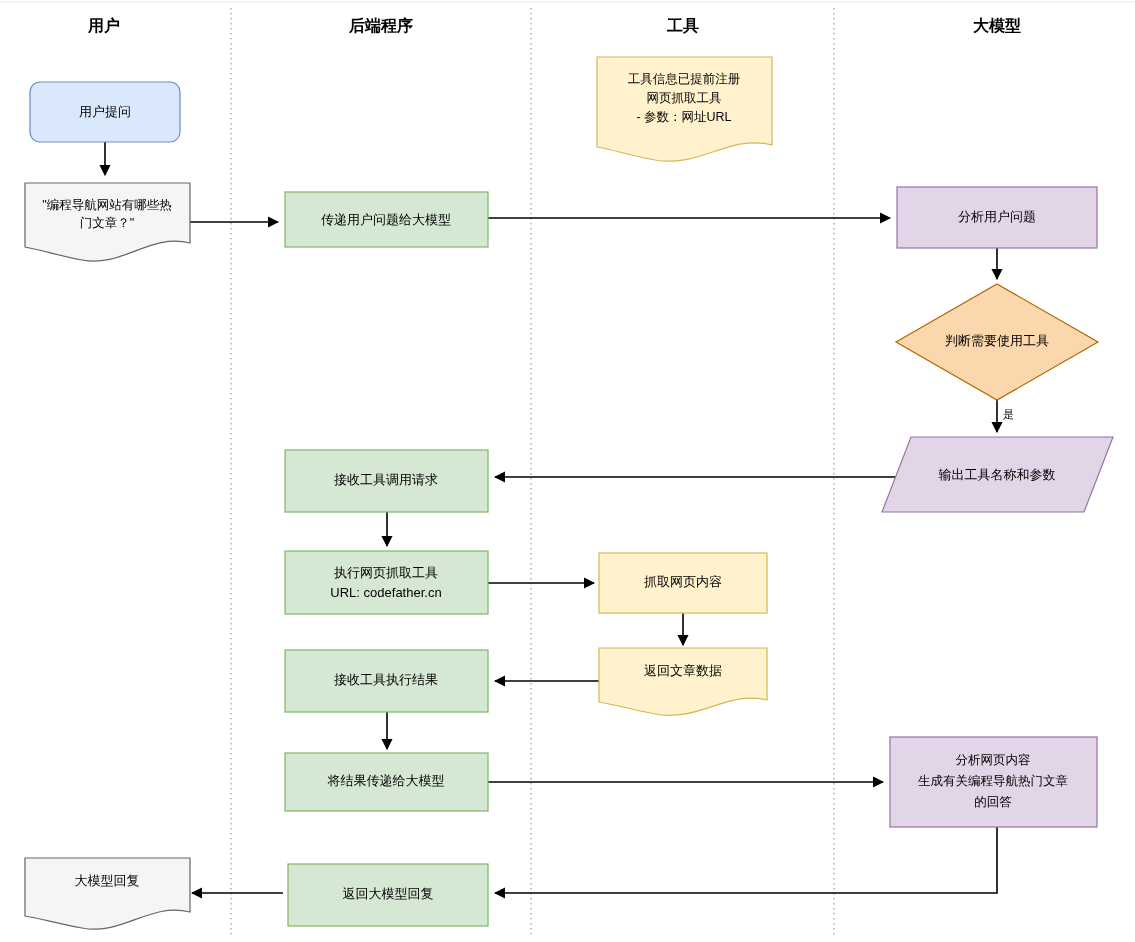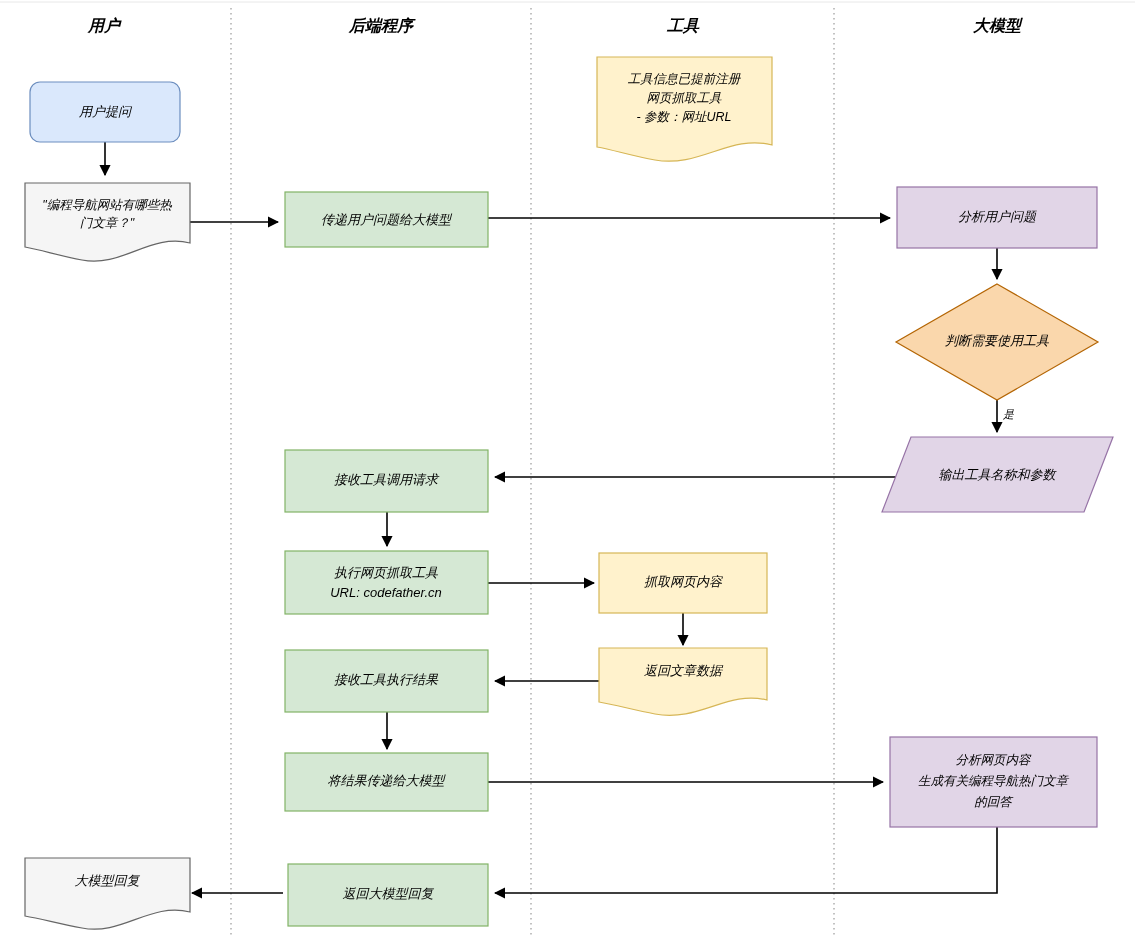"用户" #canvas { font-style: italic -> none }
